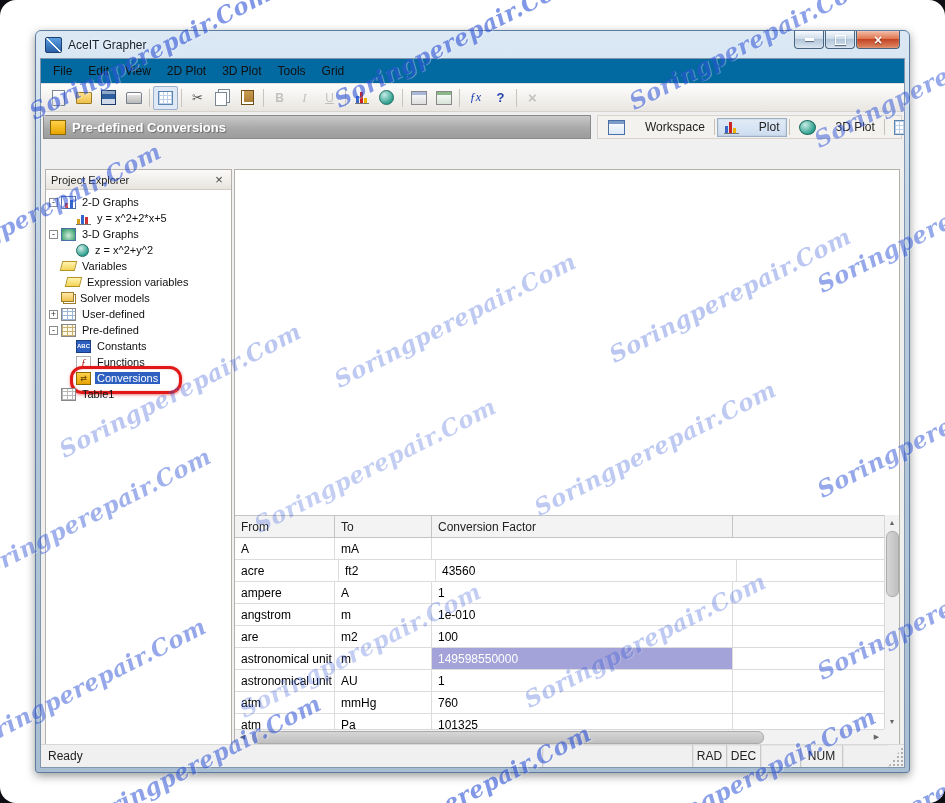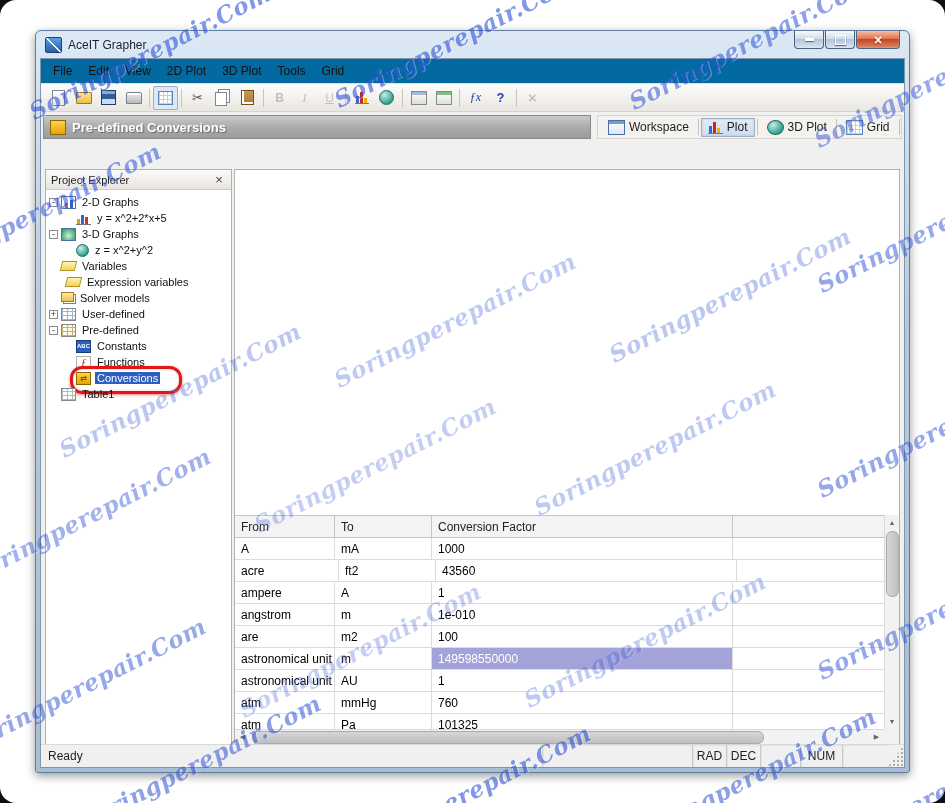"Workspace" .vb { gap: 4px -> 20px }
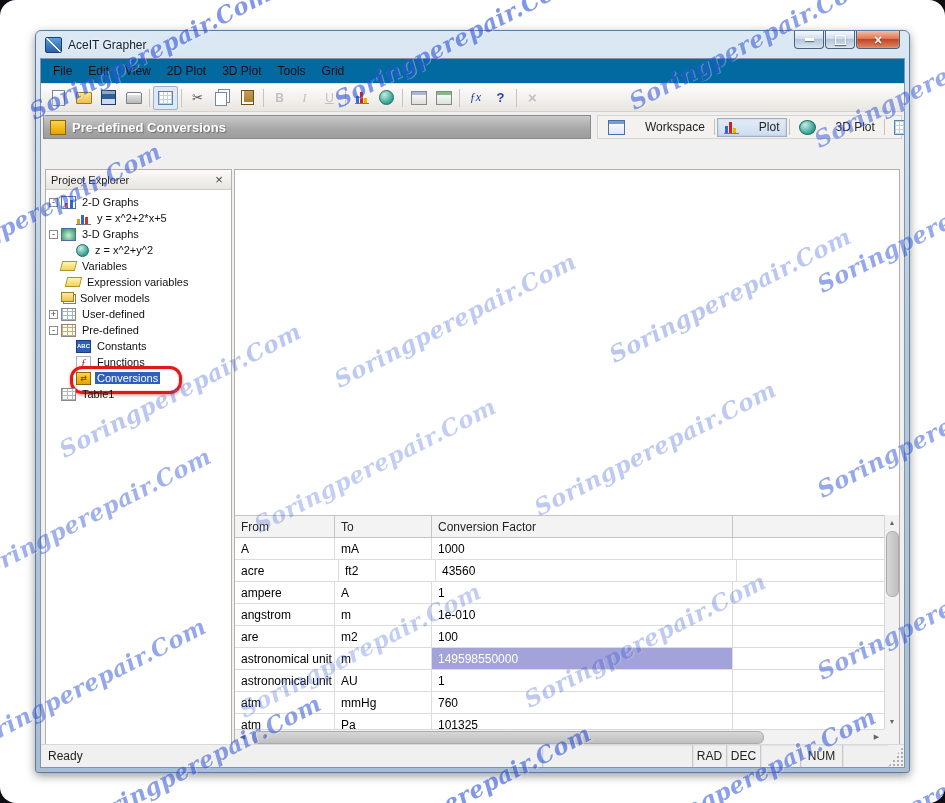"1000" div.g-cell { html: <div>1000</div> -> none }
